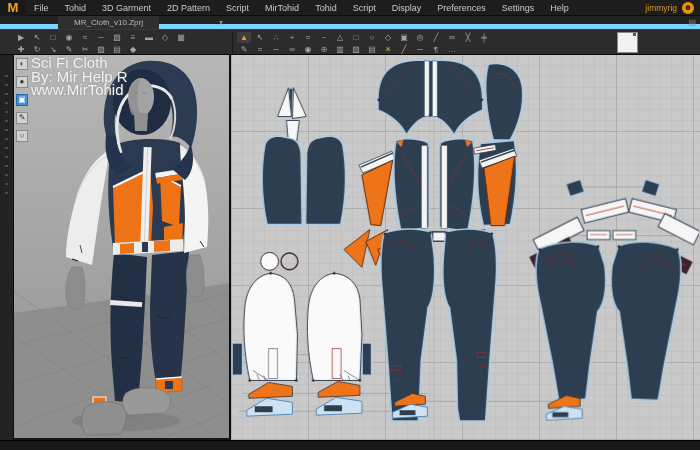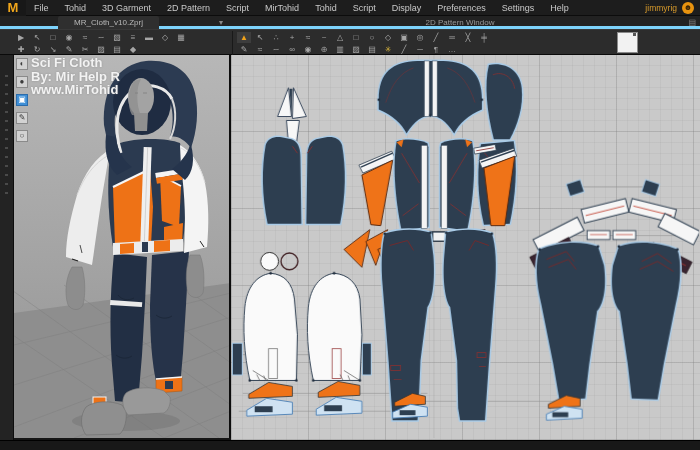"MR_Cloth_v10.Zprj" .tabrow { border-bottom: 3px solid #7dd3fc -> 5px solid #7dd3fc }
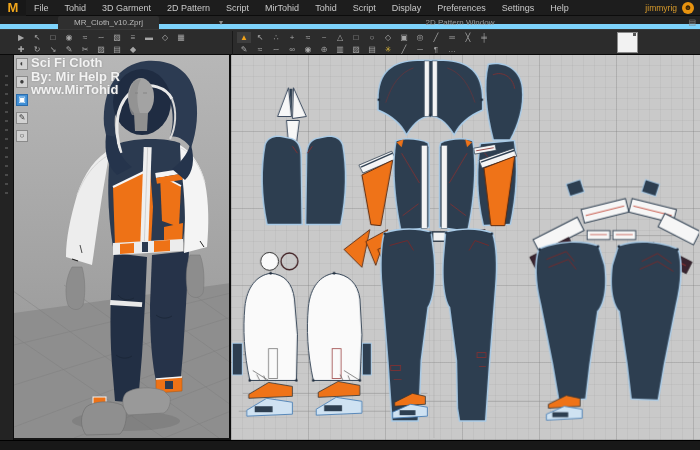"2D Pattern Window" div.pane-title { html: <div>2D Pattern Window</div> -> none }
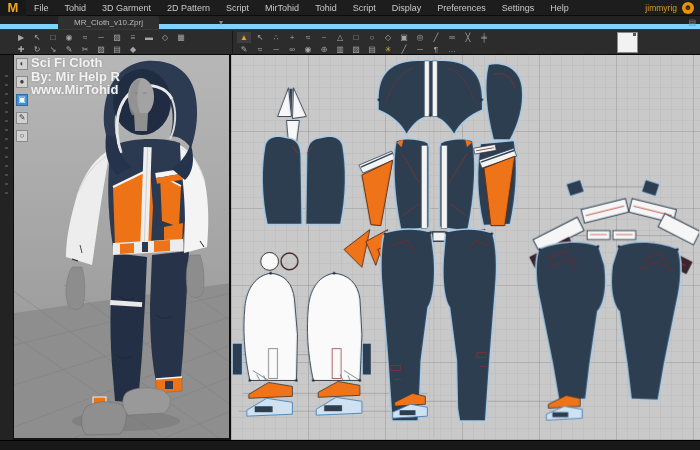"Sci Fi Cloth" .overlay-text { font-size: 13px -> 15px; font-weight: bold -> none }
